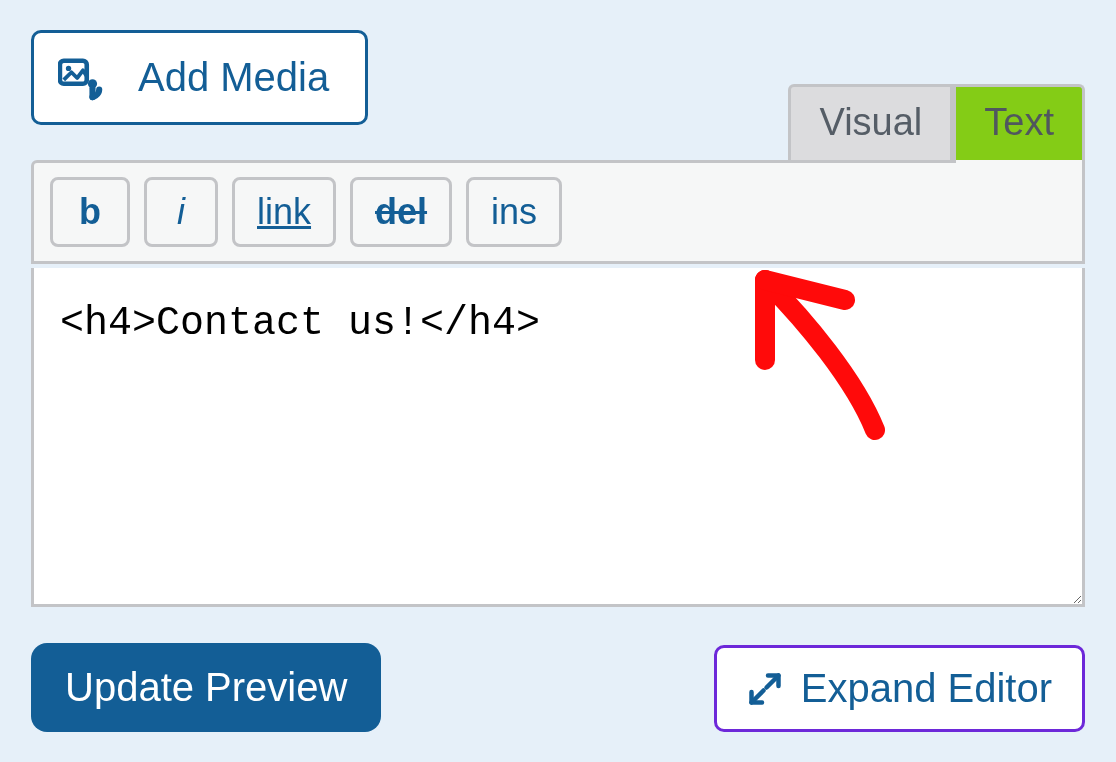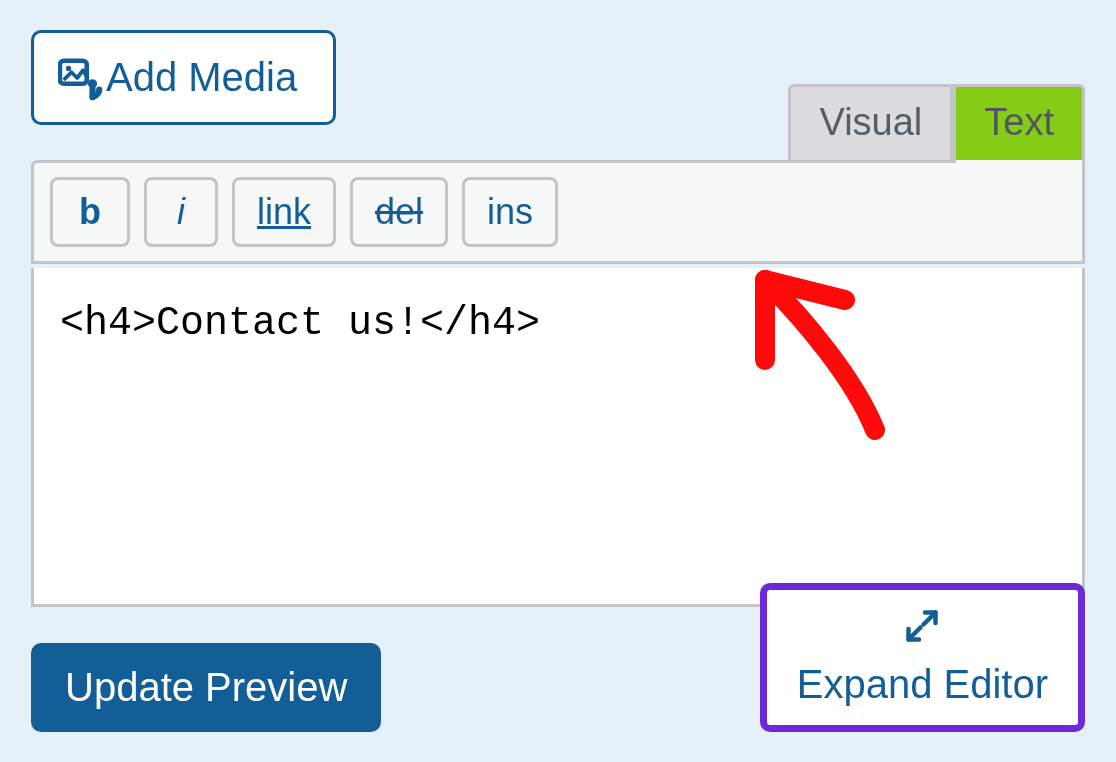"Add Media" .add-media-btn { gap: 2px -> 34px }
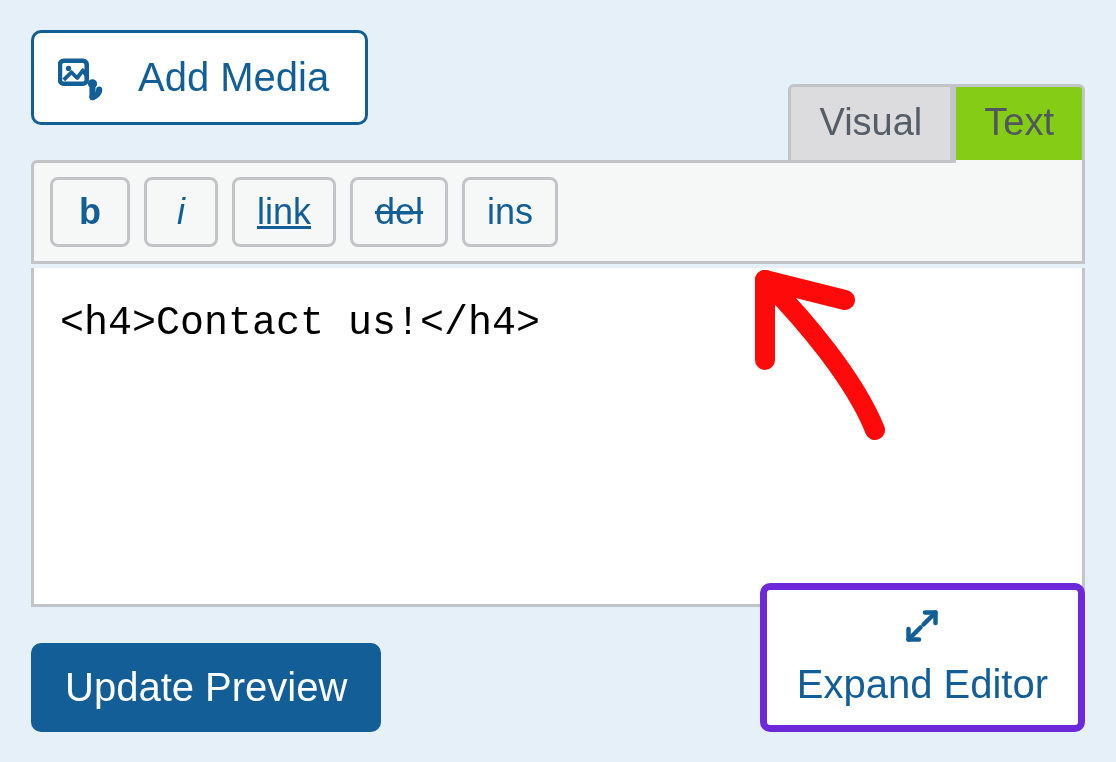"del" .tbtn.del span { font-weight: none -> bold }
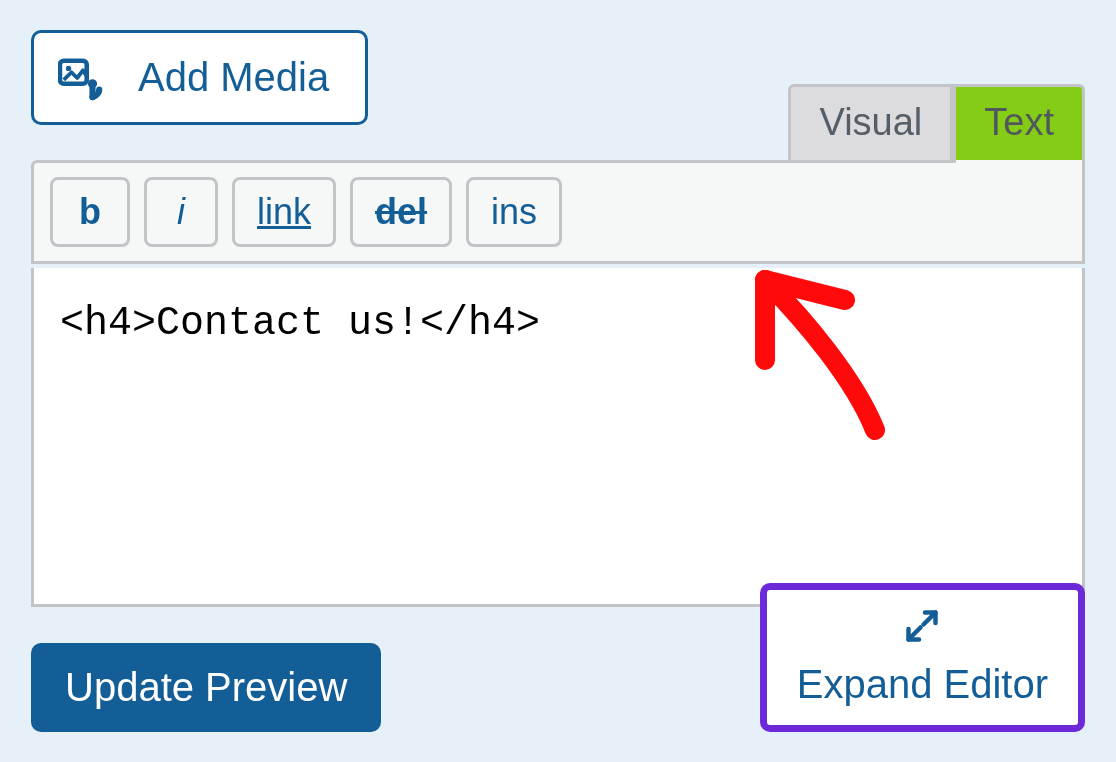"Update Preview" .update-btn { border-radius: 10px -> 16px }
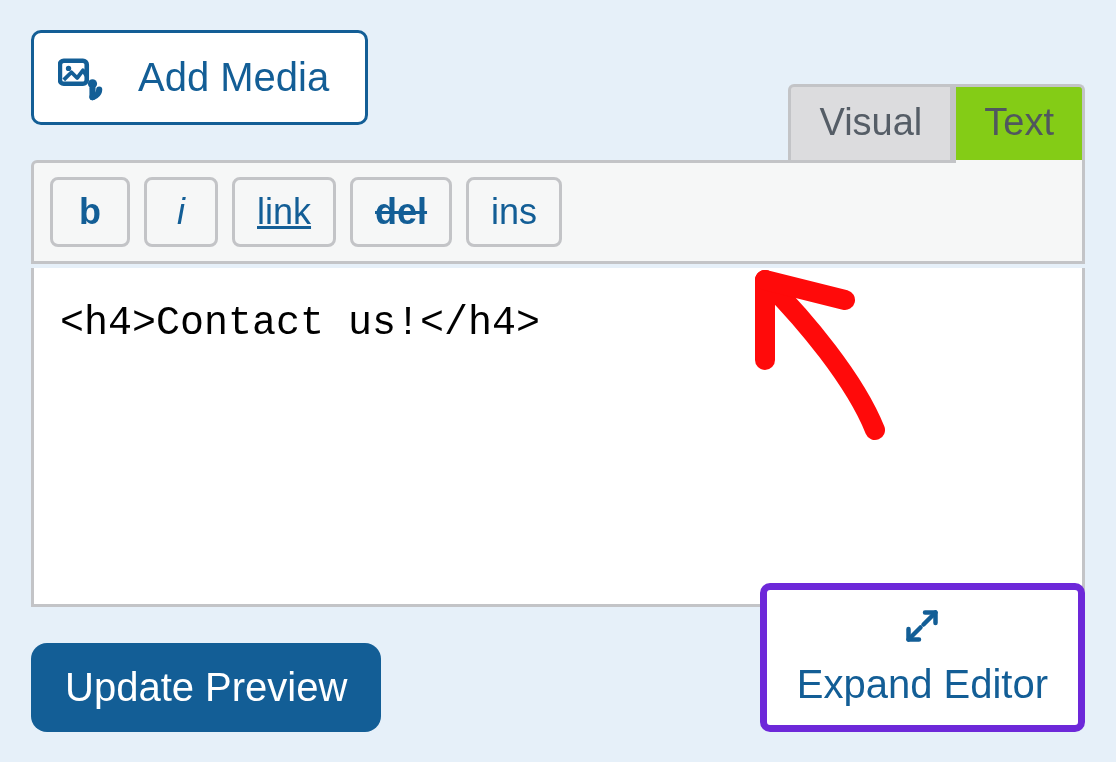"Expand Editor" .expand-btn { border: 7px solid #6d28d9 -> 3px solid #6d28d9; flex-direction: column -> none }
